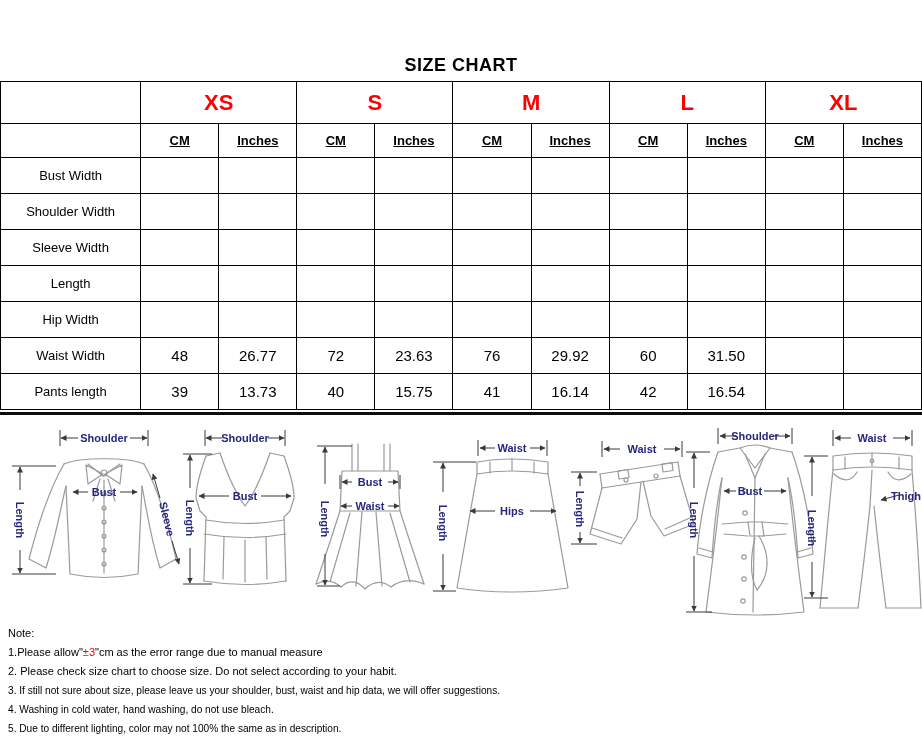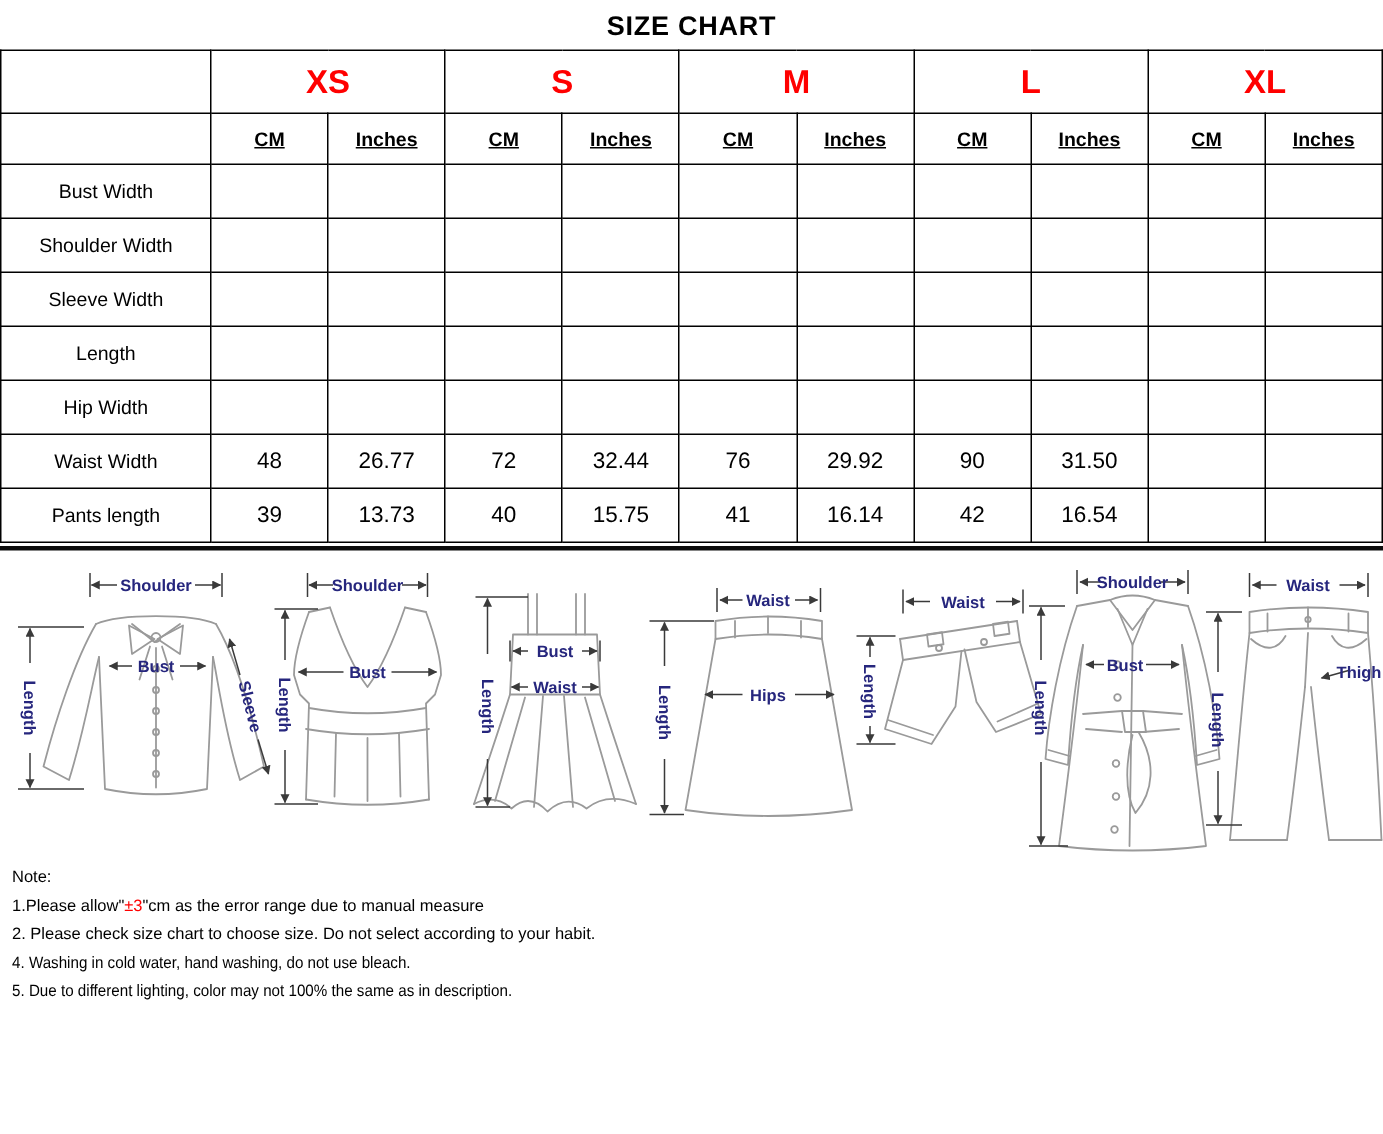"SIZE CHART" .title { margin-top: none -> 48px }
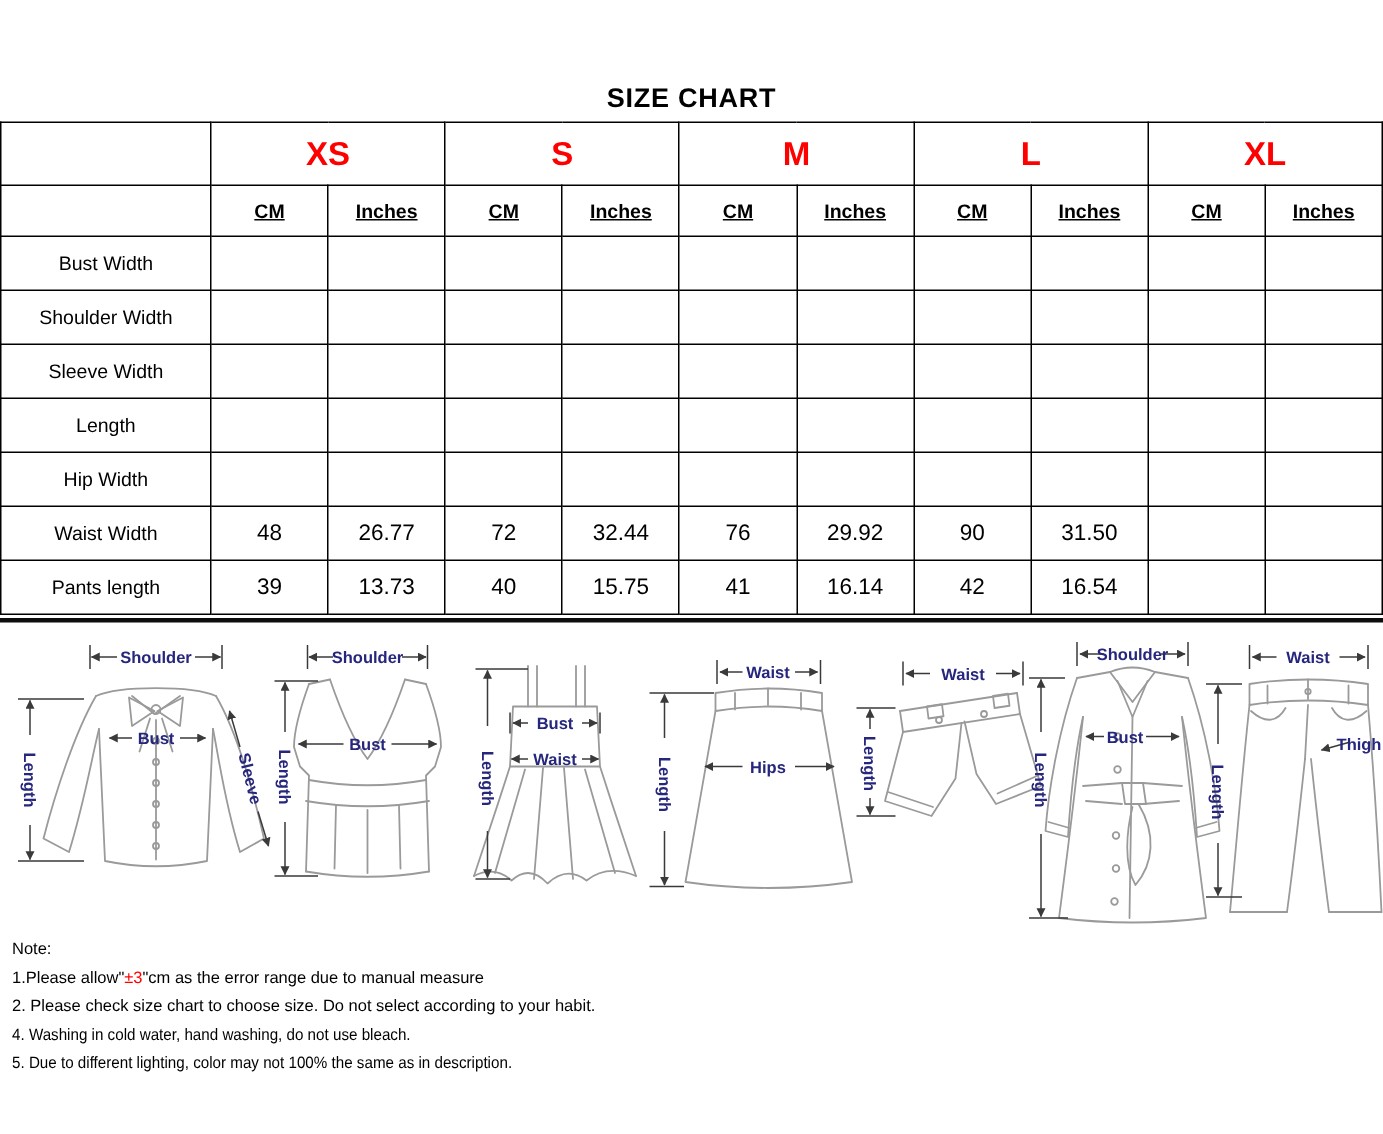"32.44" td.val { text: 32.44 -> 23.63 }
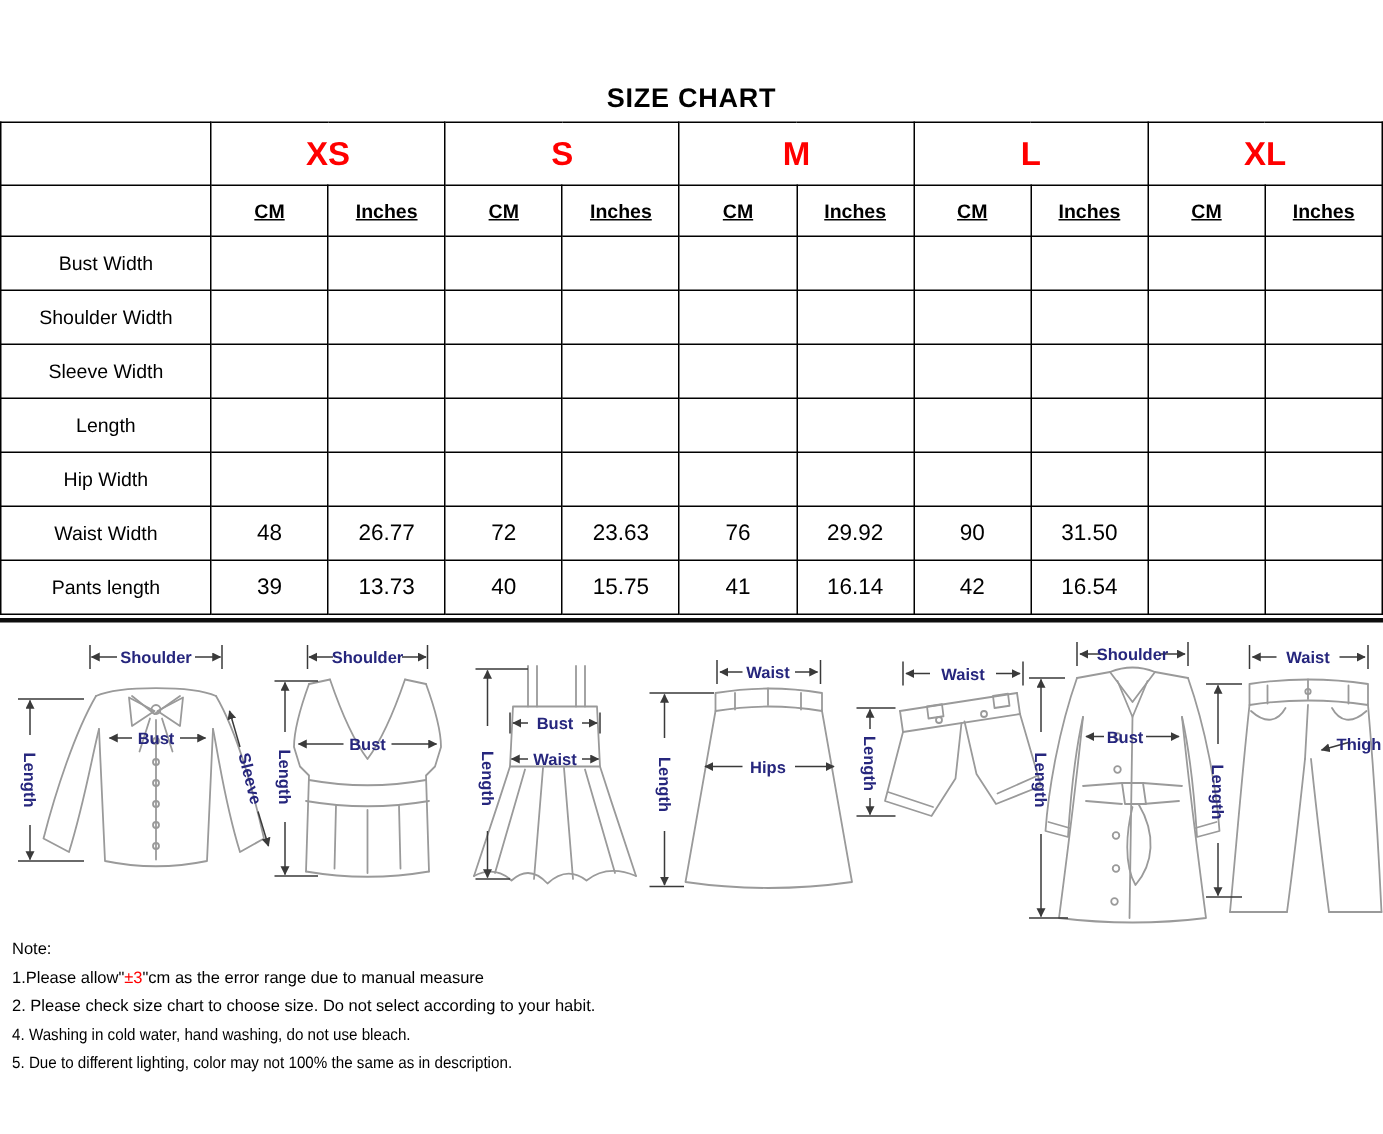"90" td.val { text: 90 -> 60 }
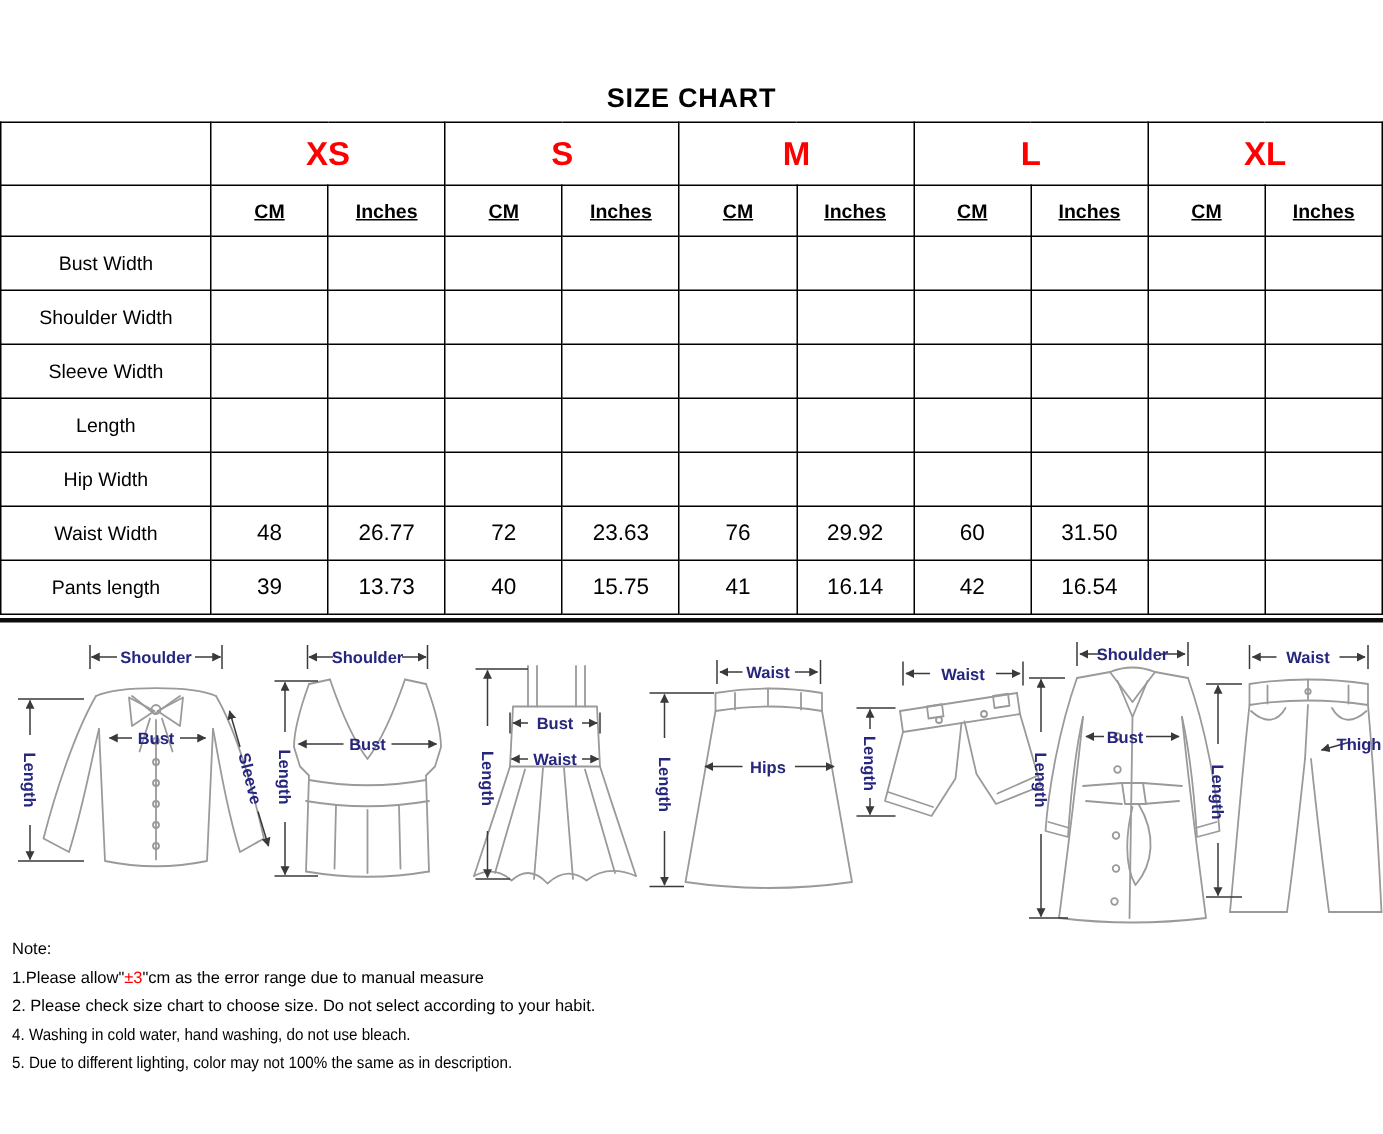"3. If still not sure" div { html: none -> <div><span>3. If still not sure about size, please leave us your shoulder, bust, waist and hip data, we will offer suggestions.</span></div> }
